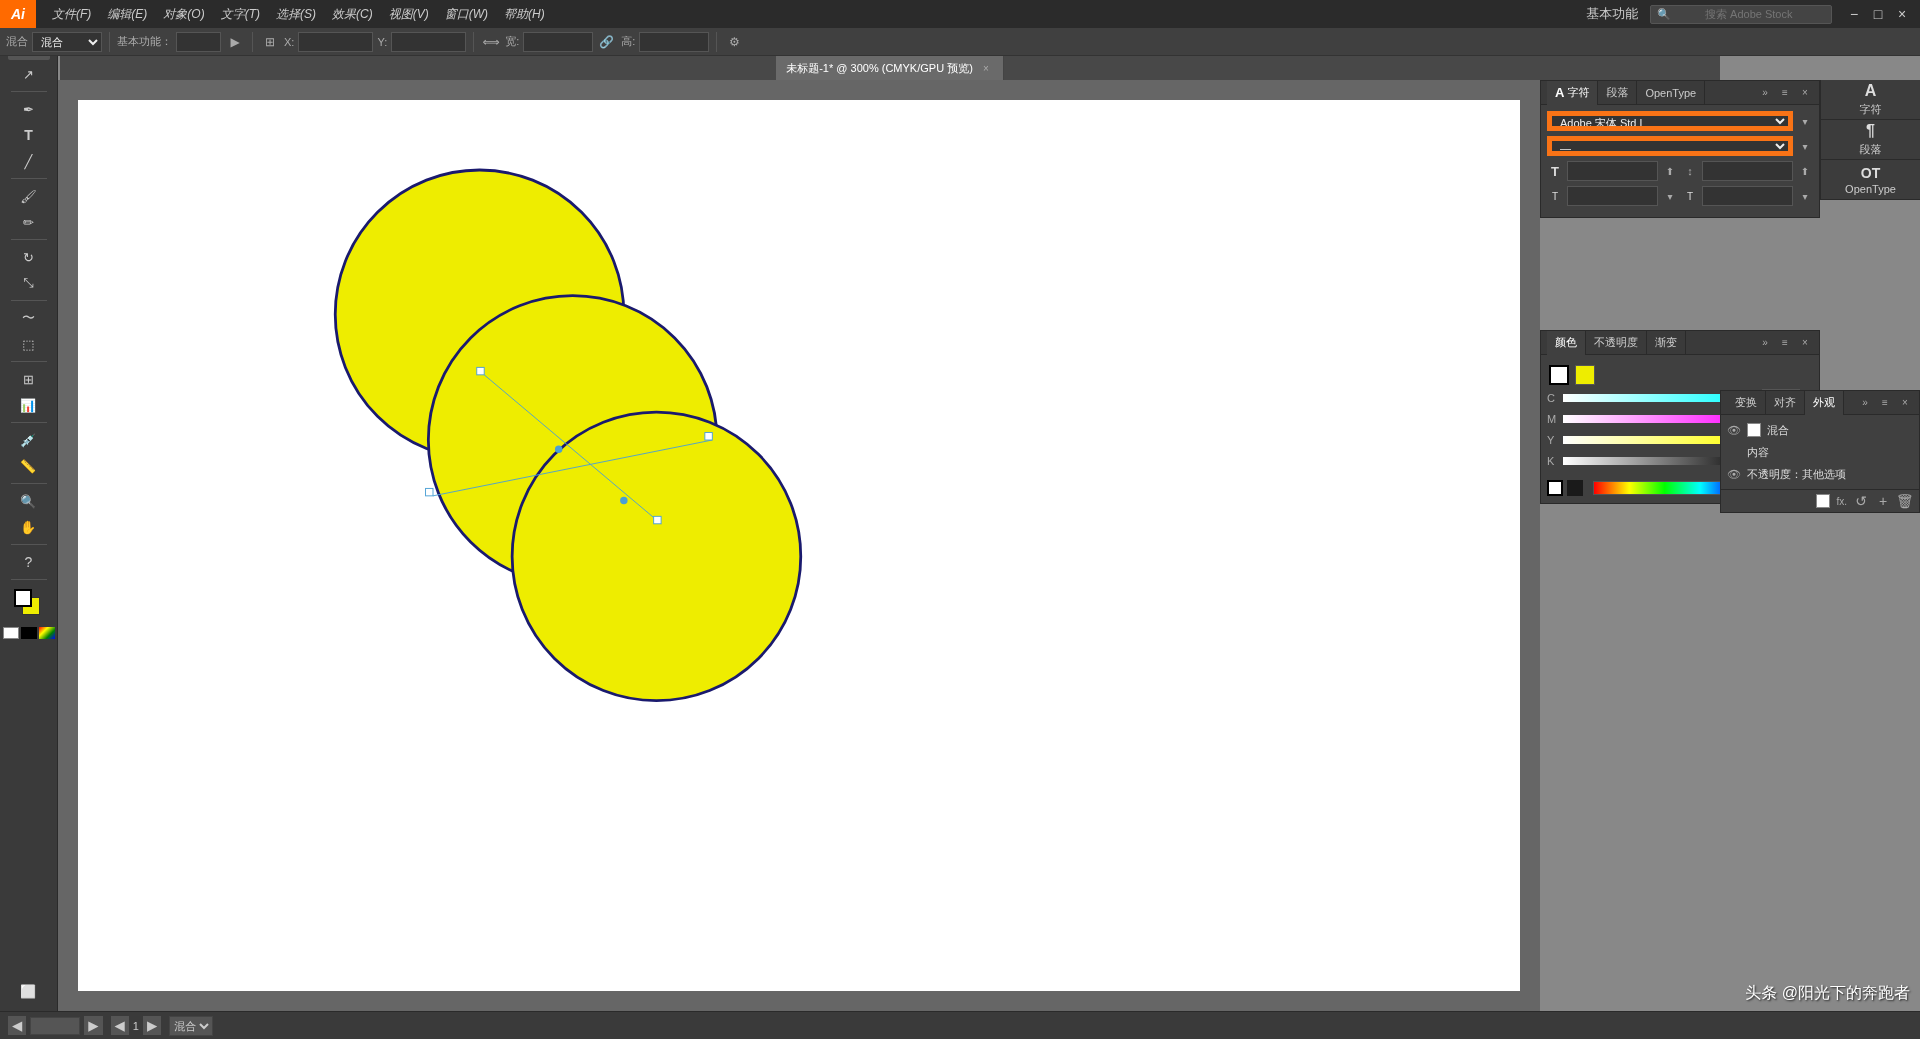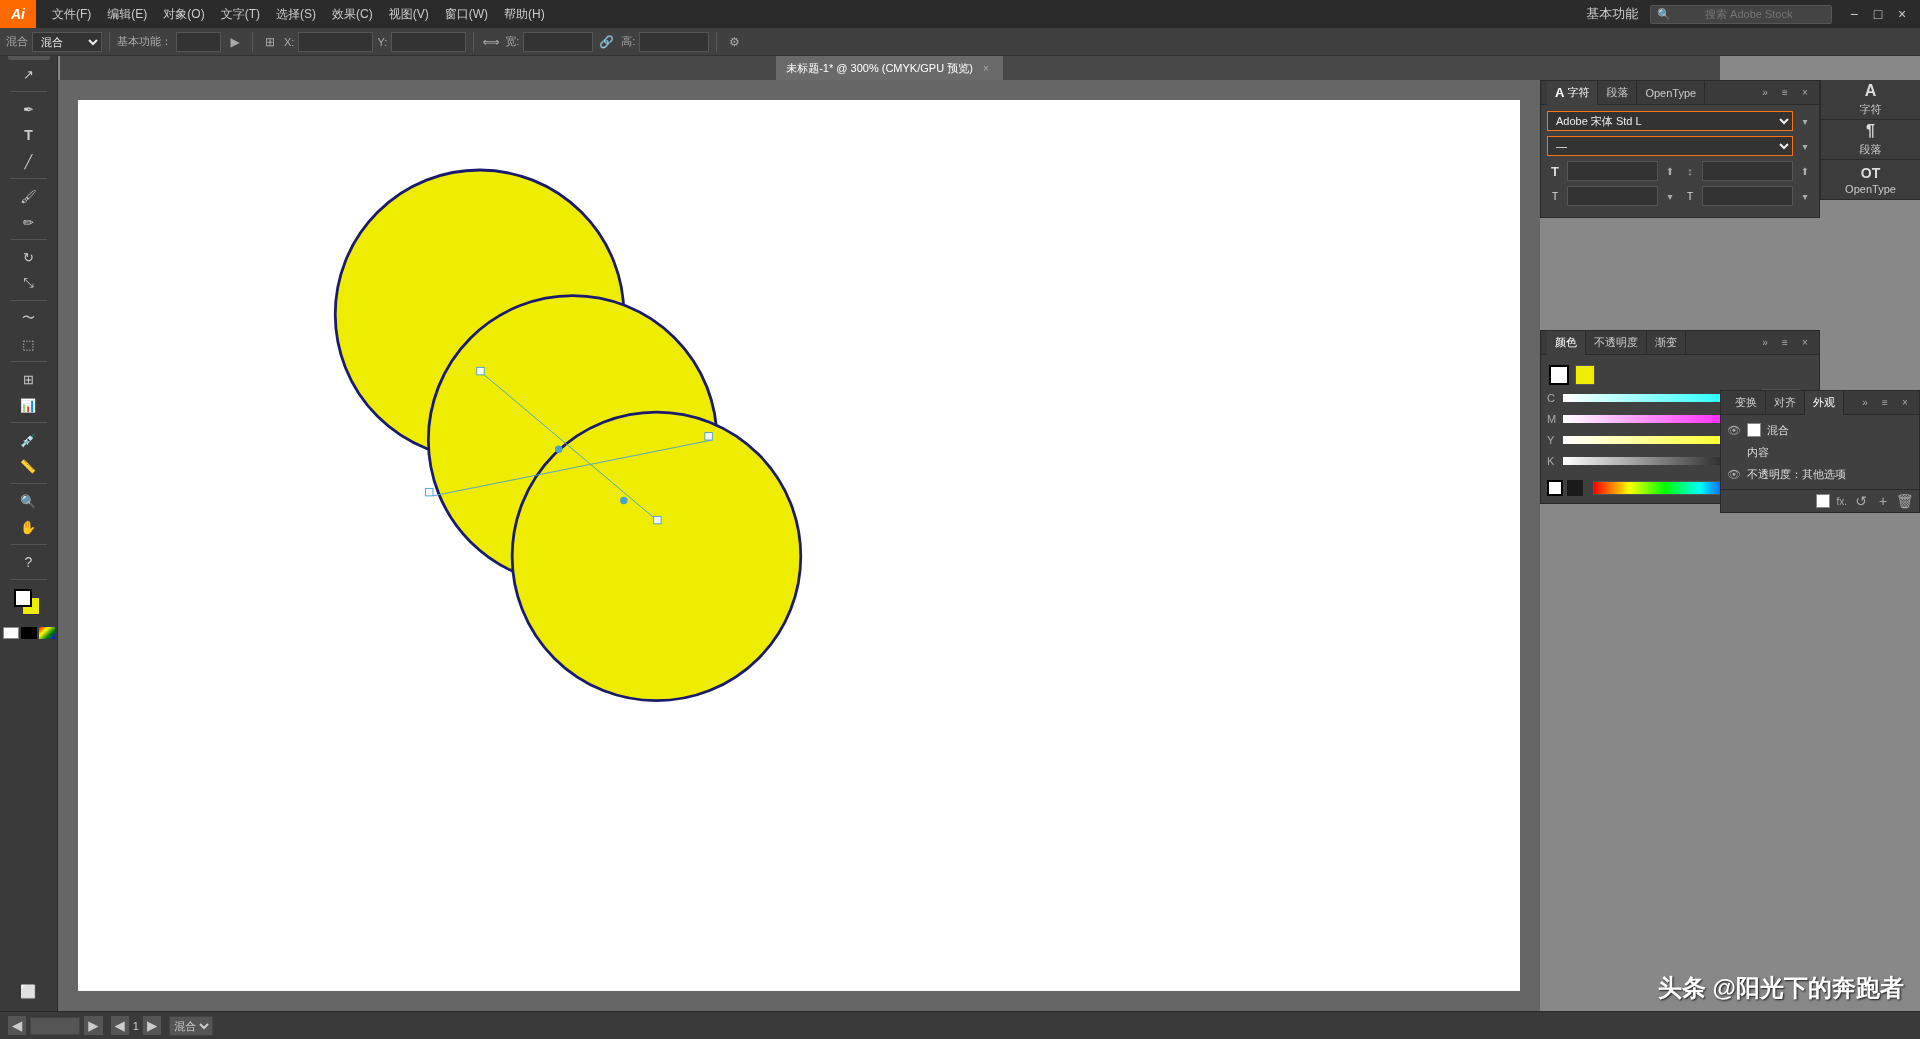"文件(F)" .menu-item { font-style: none -> italic }
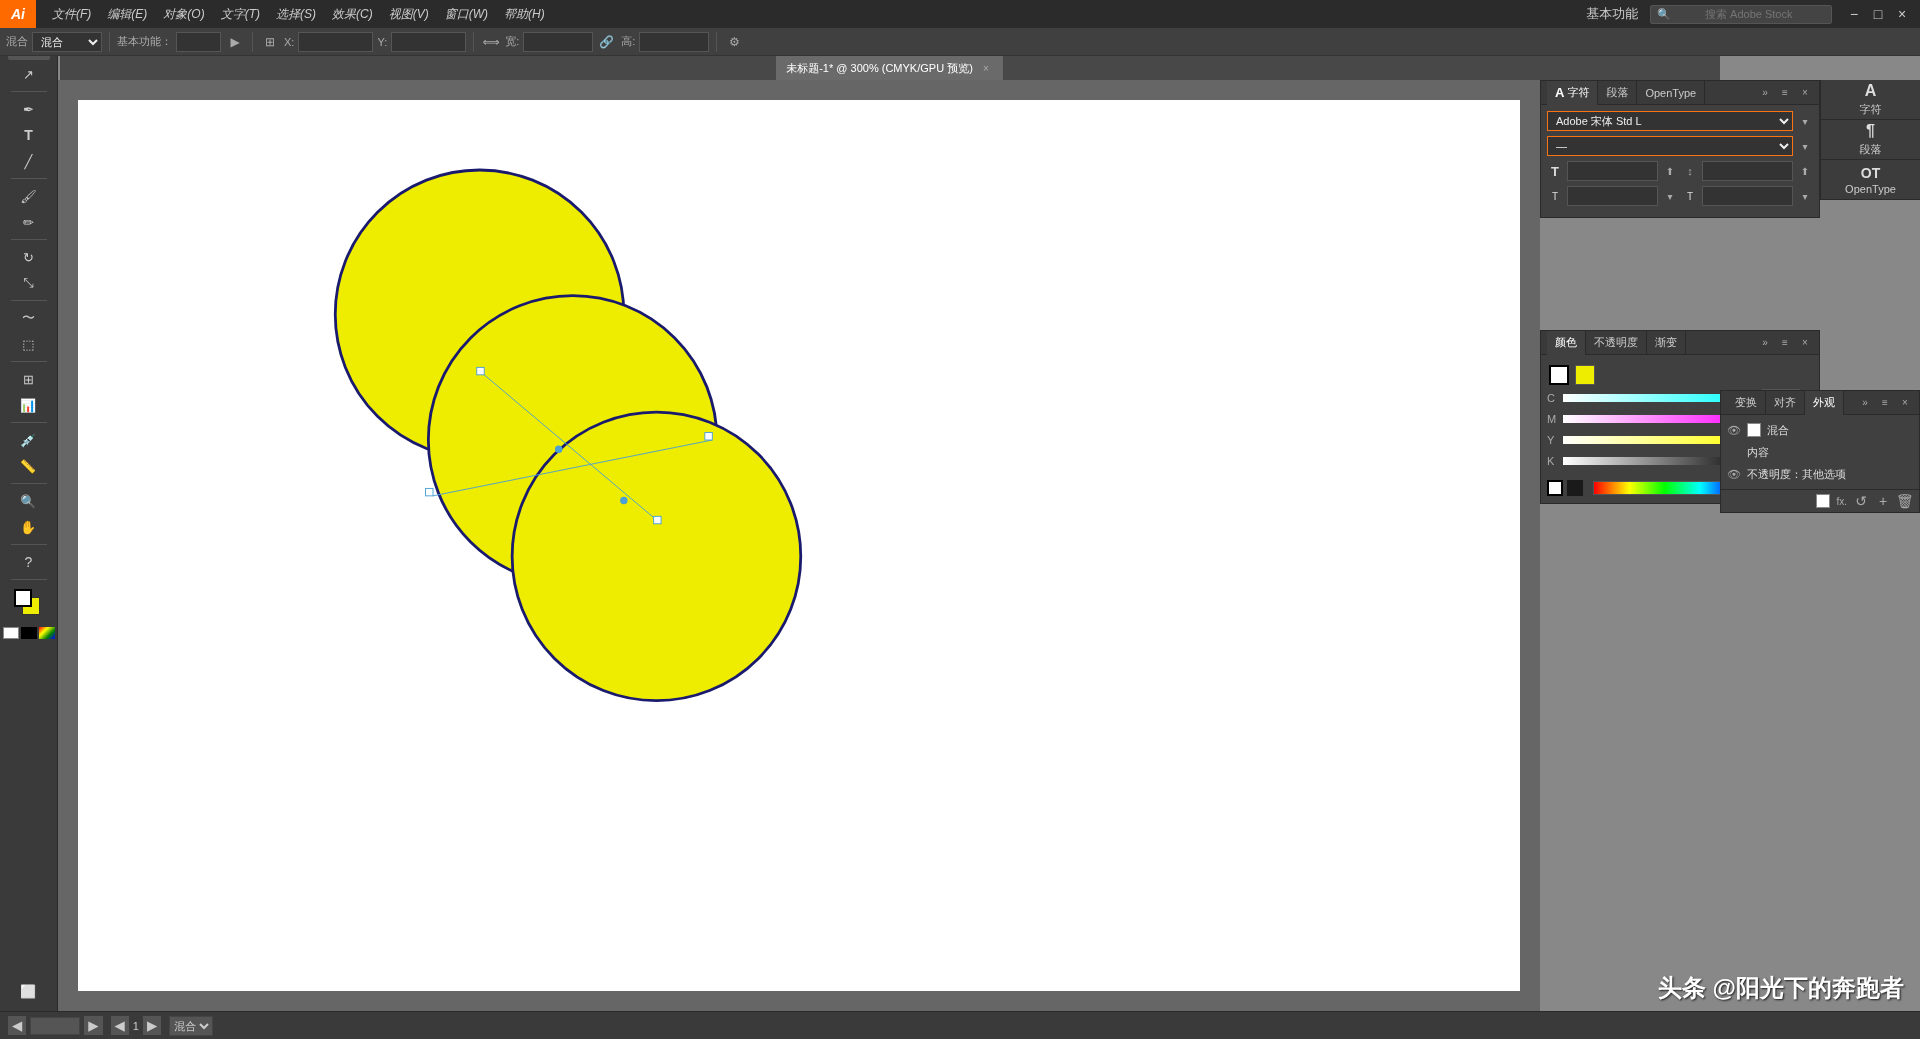"Adobe 宋体 Std L" .panel-select { border: 1px solid #f97316 -> 5px solid #f97316 }
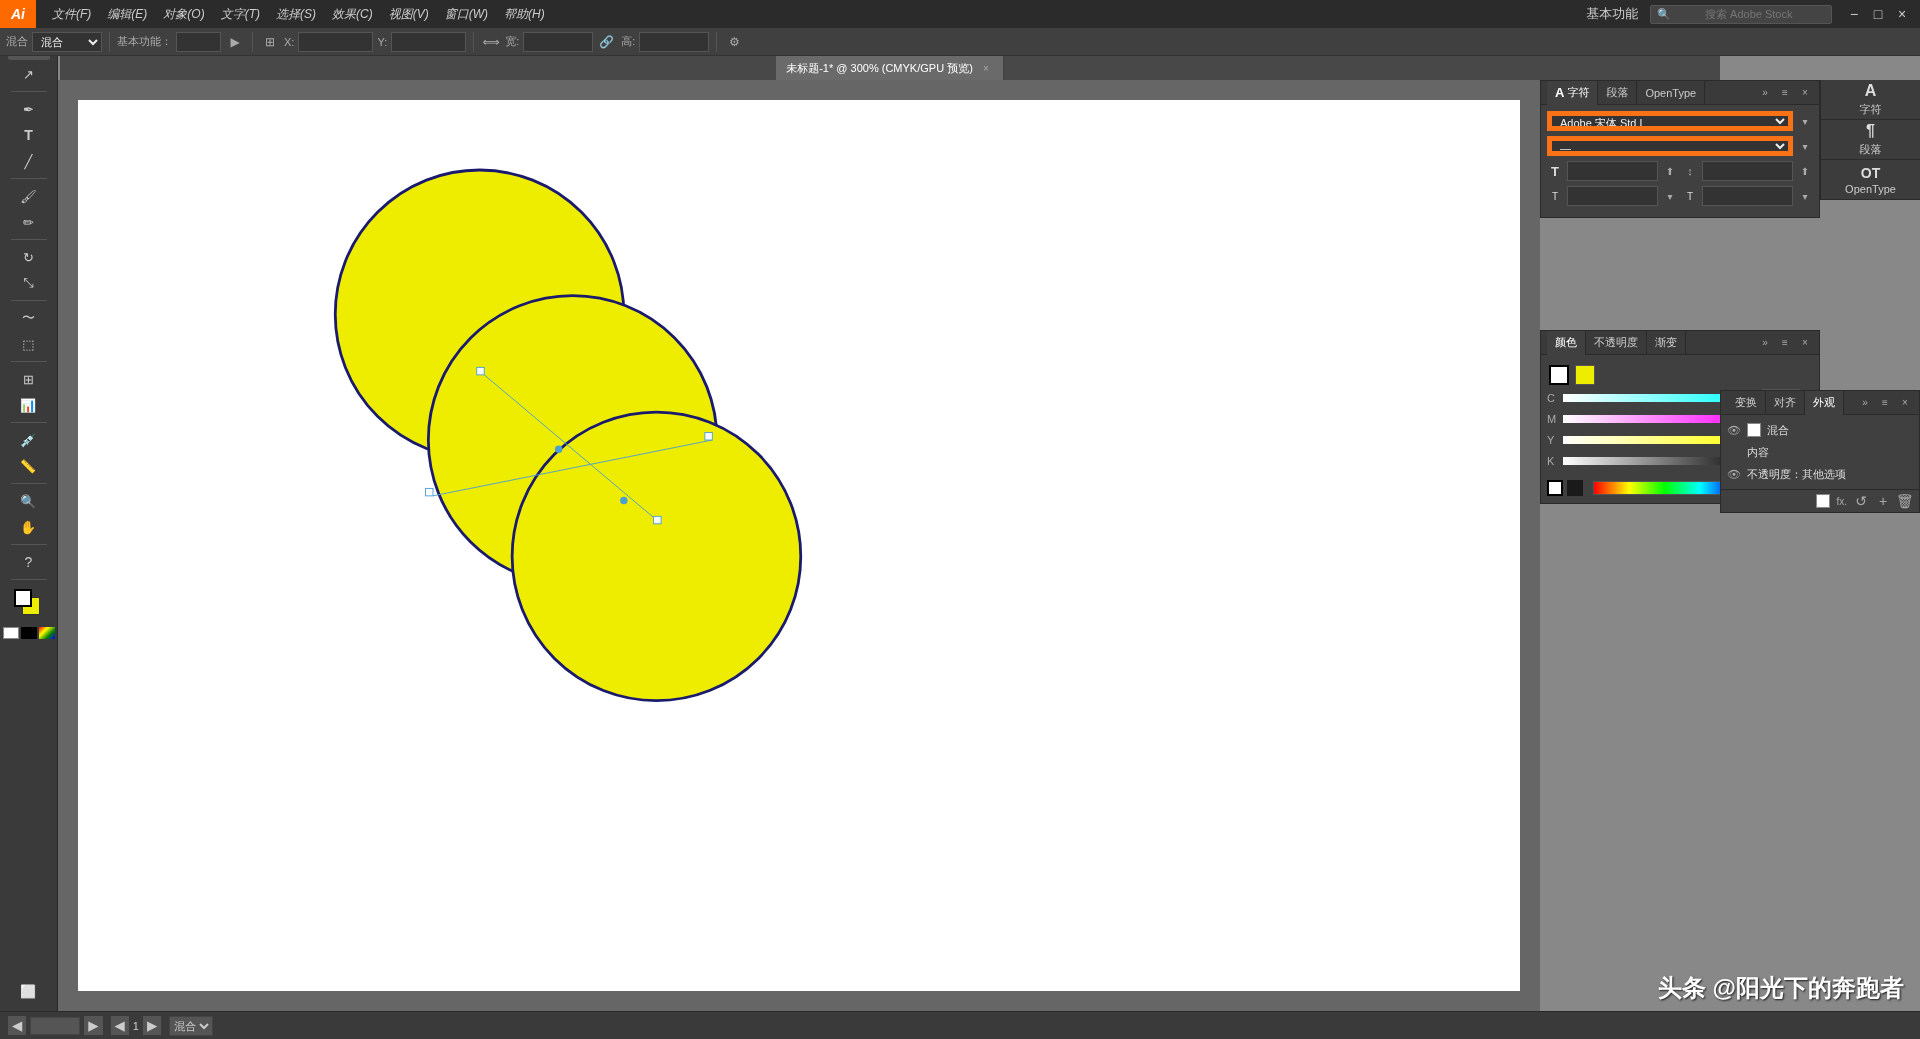"头条 @阳光下的奔跑者" #watermark { font-size: 24px -> 16px; font-weight: bold -> normal; right: 16px -> 10px }
